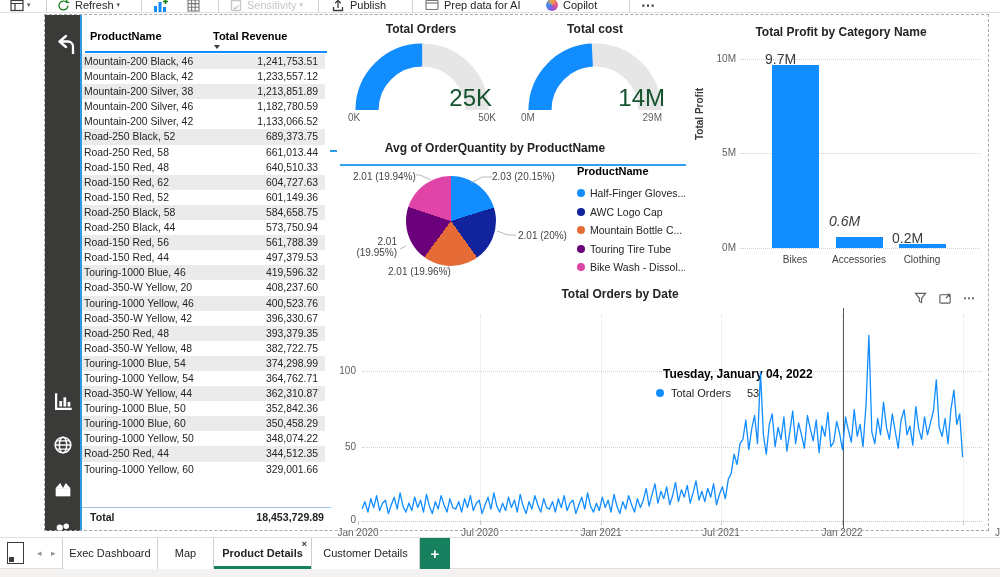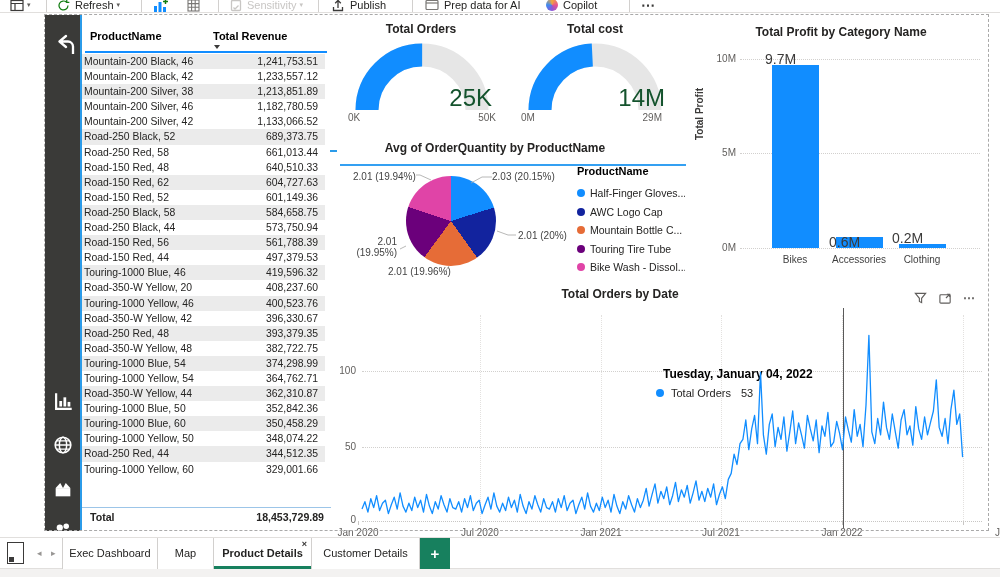"0.6M" div.bar-val { font-style: none -> italic; top: 234px -> 213px }
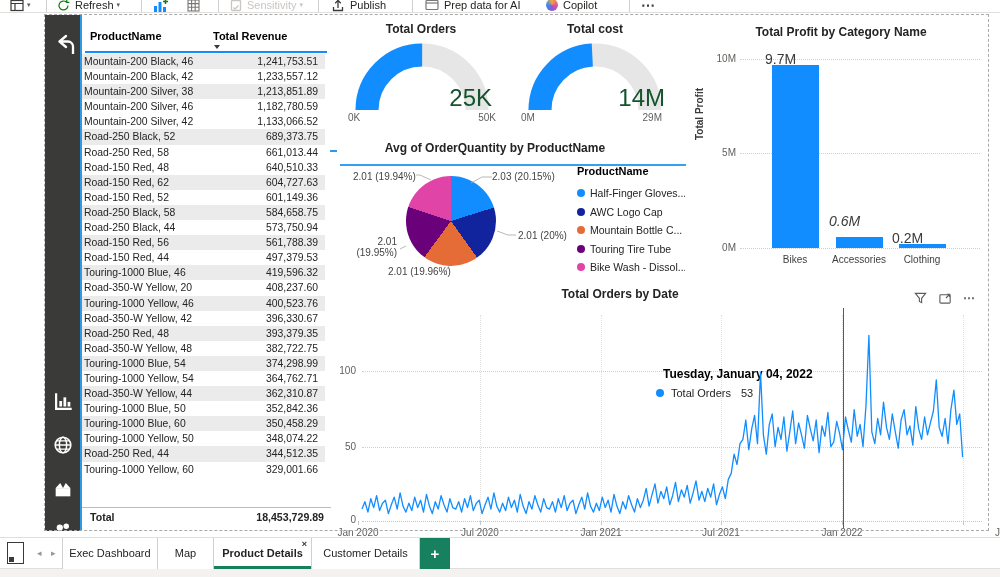"53" .tt-val { margin-left: 10px -> 16px }
